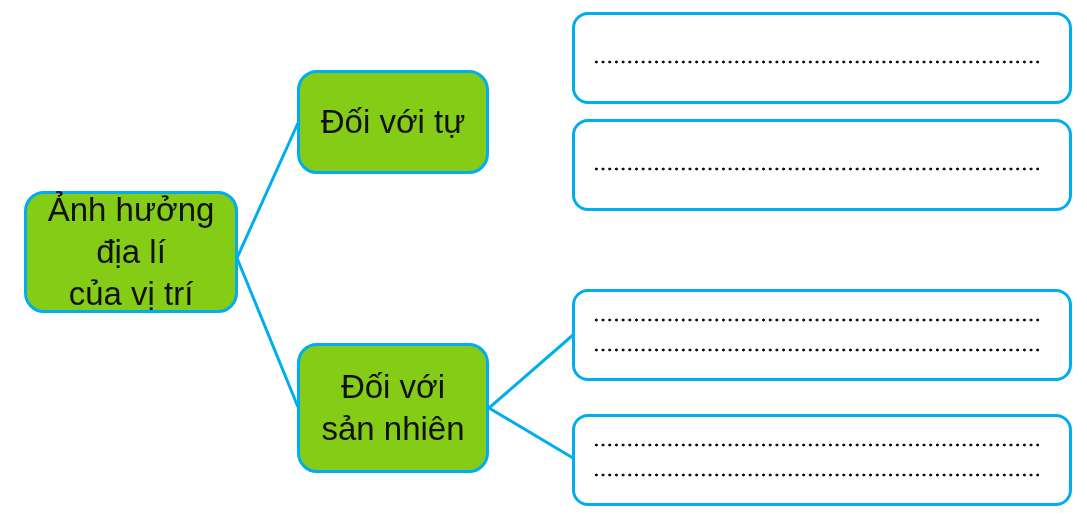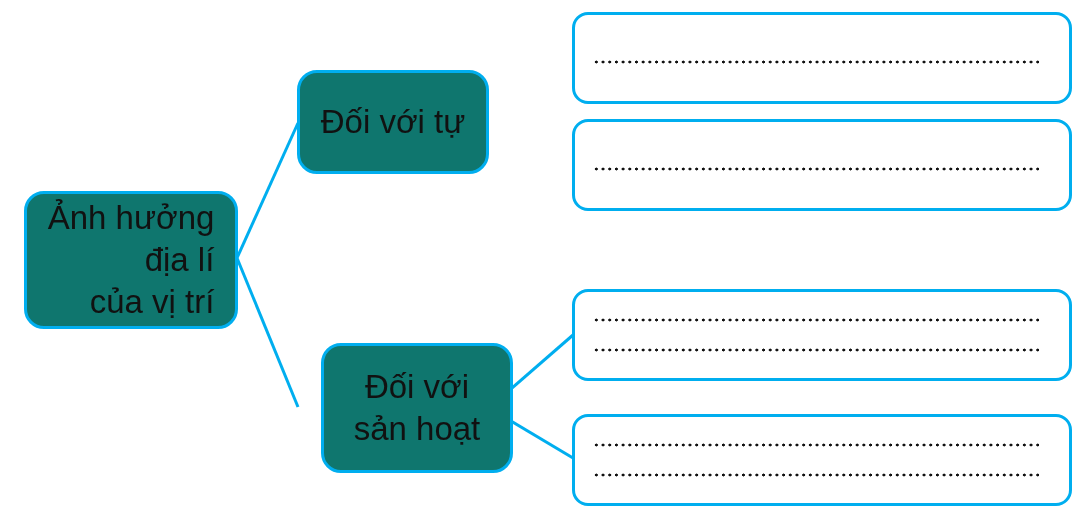"Đối với tự" .node { background: #0f766e -> #84cc16 }
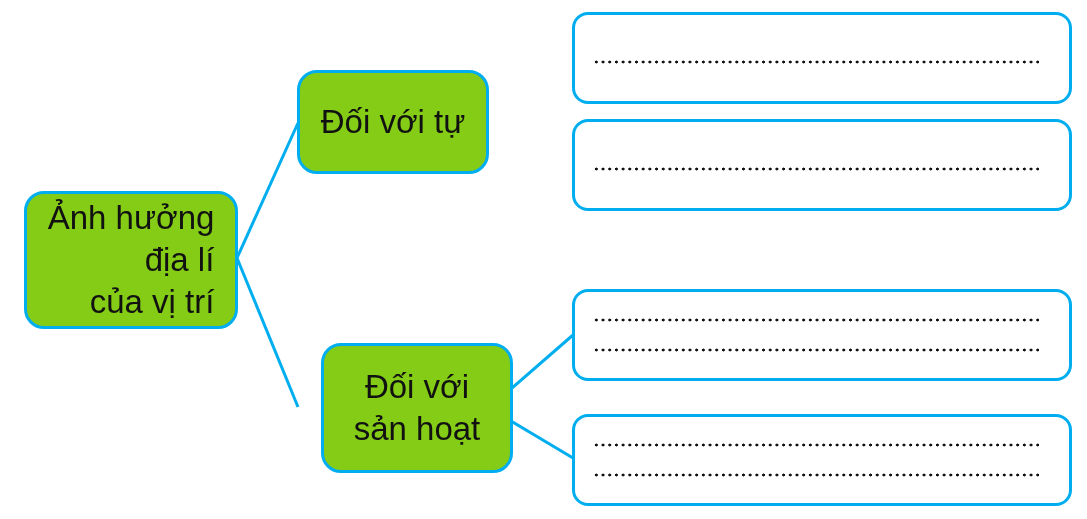"Ảnh hưởng" div.node { height: 138px -> 122px; text-align: right -> none }
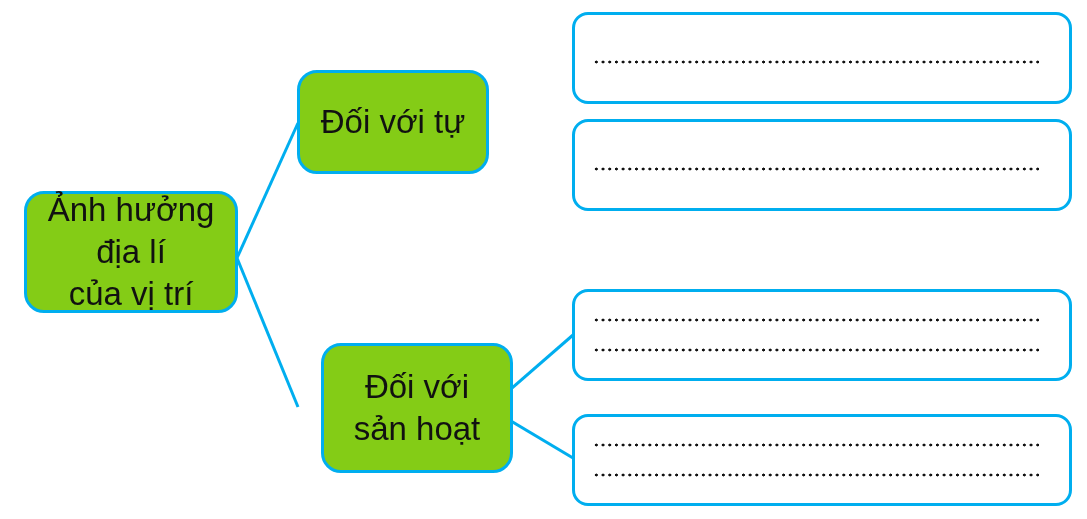"Đối với" div.node { margin-left: 24px -> none }
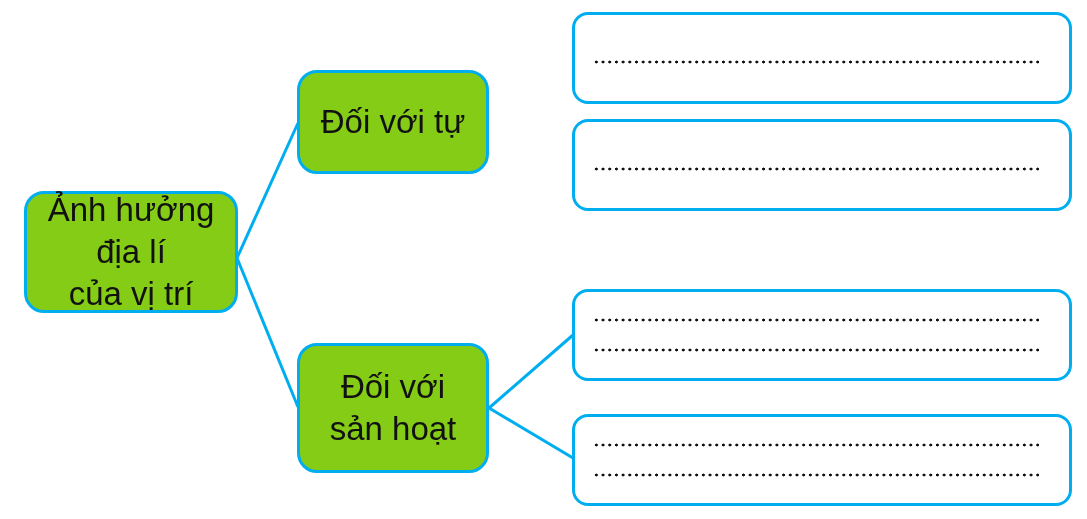"sản hoạt" span { text: hoạt -> nhiên }
